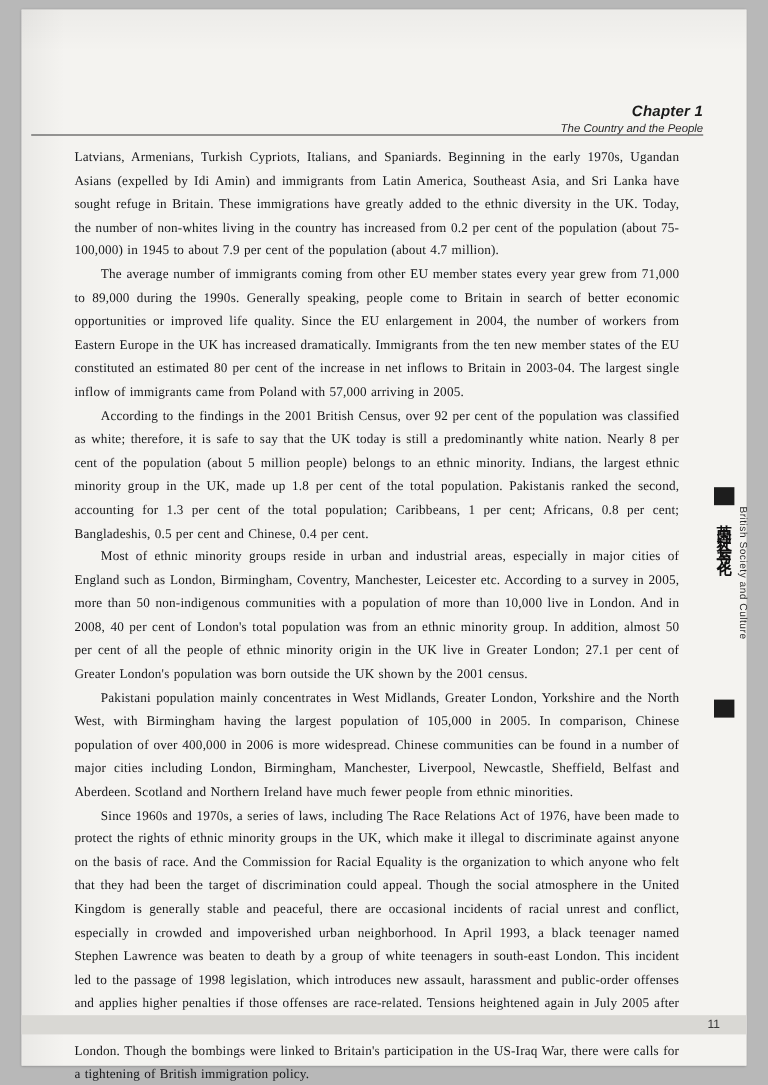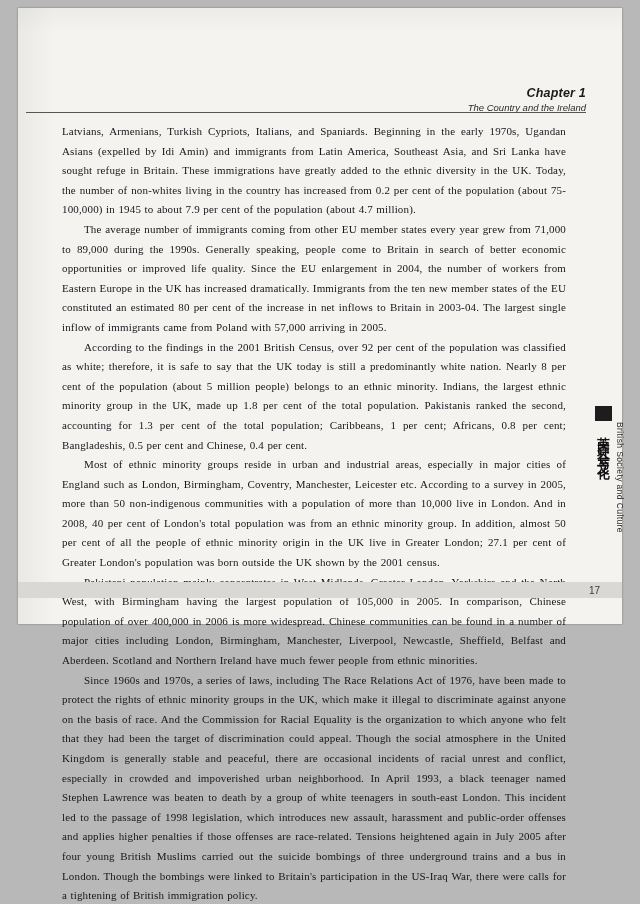"Chapter 1" .page { height: 616px -> 880px }
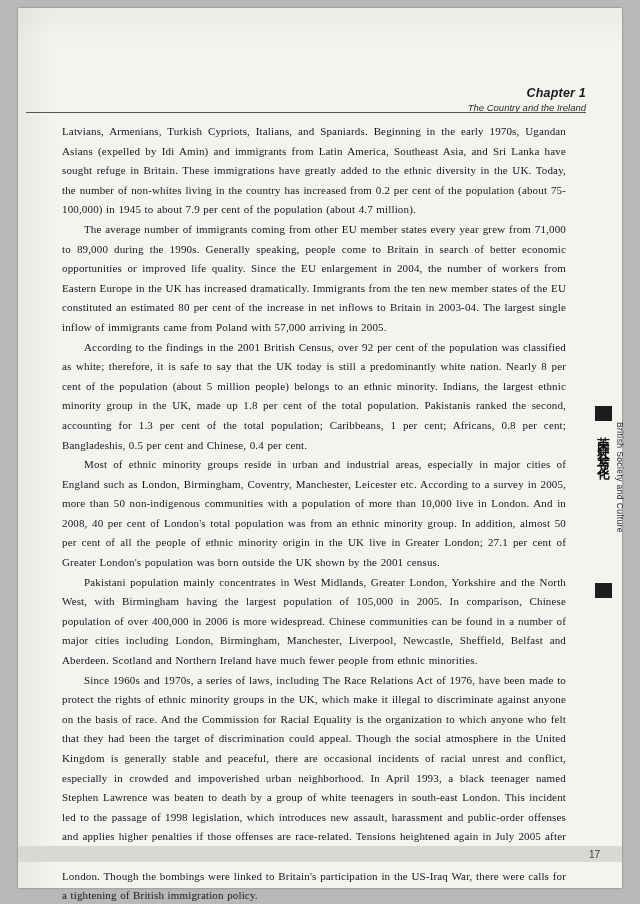"The Country and the Ireland" div.subtitle { text: Ireland -> People }
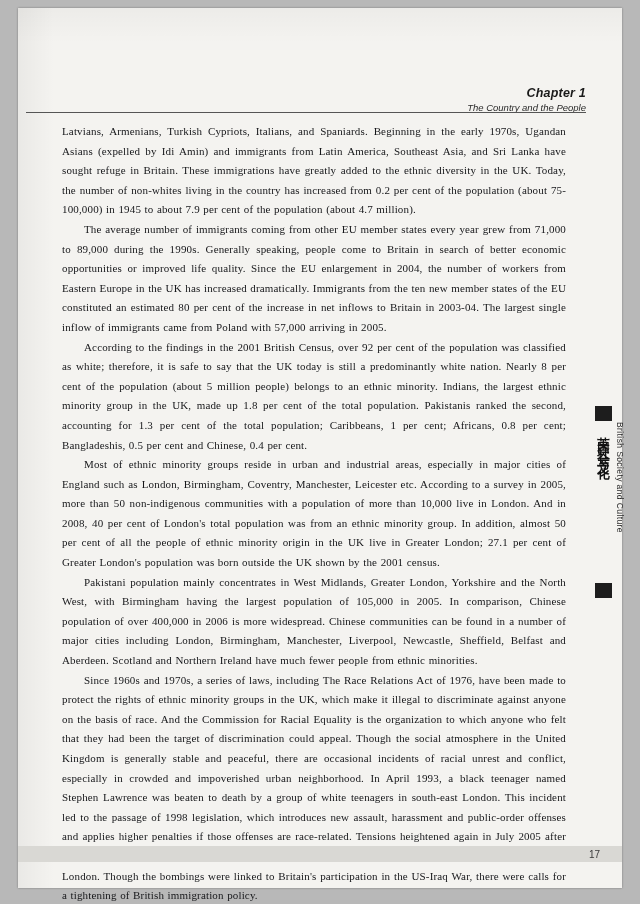"17" div.page-number { text: 17 -> 11 }
